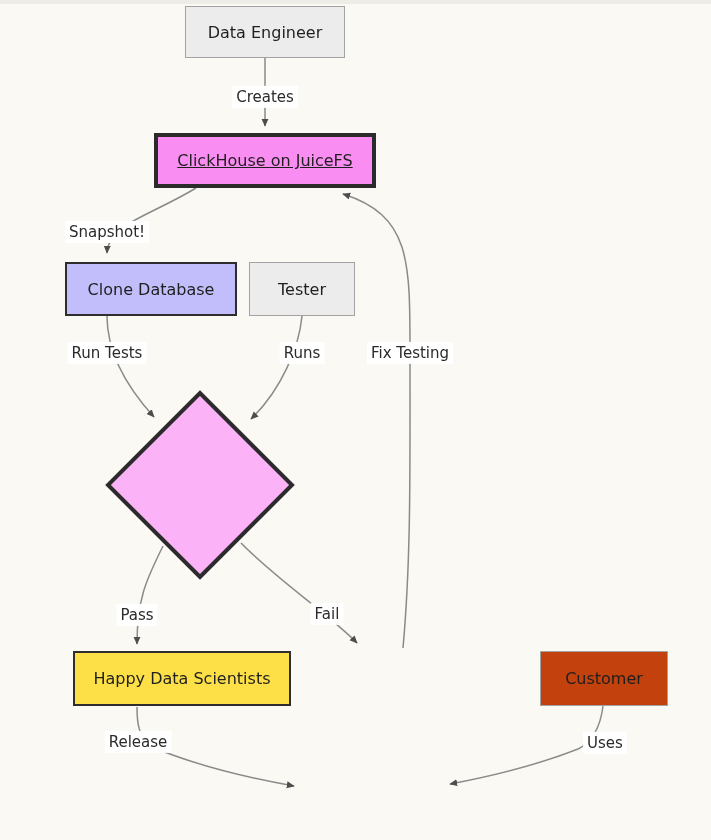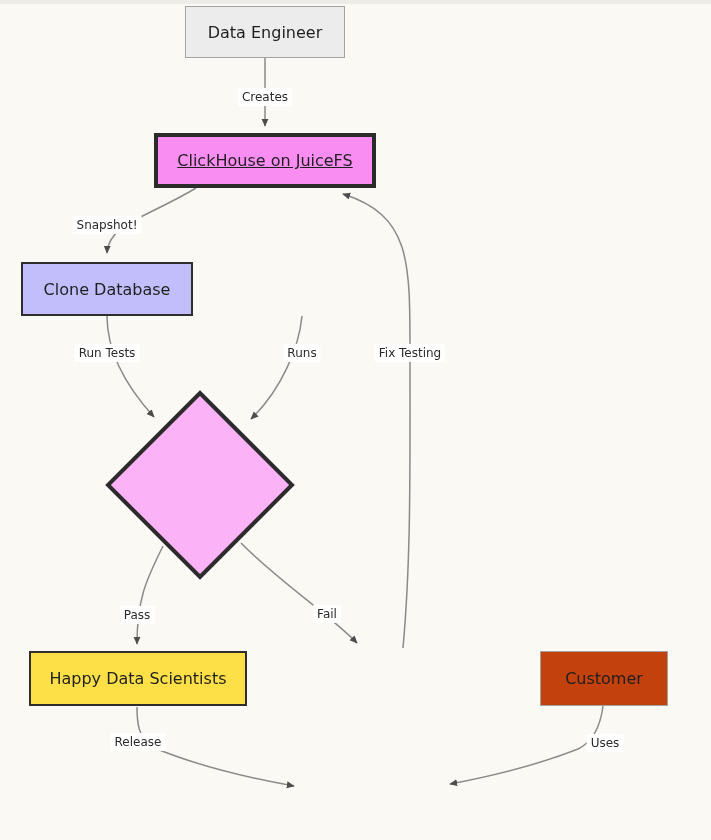"Creates" .edge-label { font-size: 12px -> 15px }
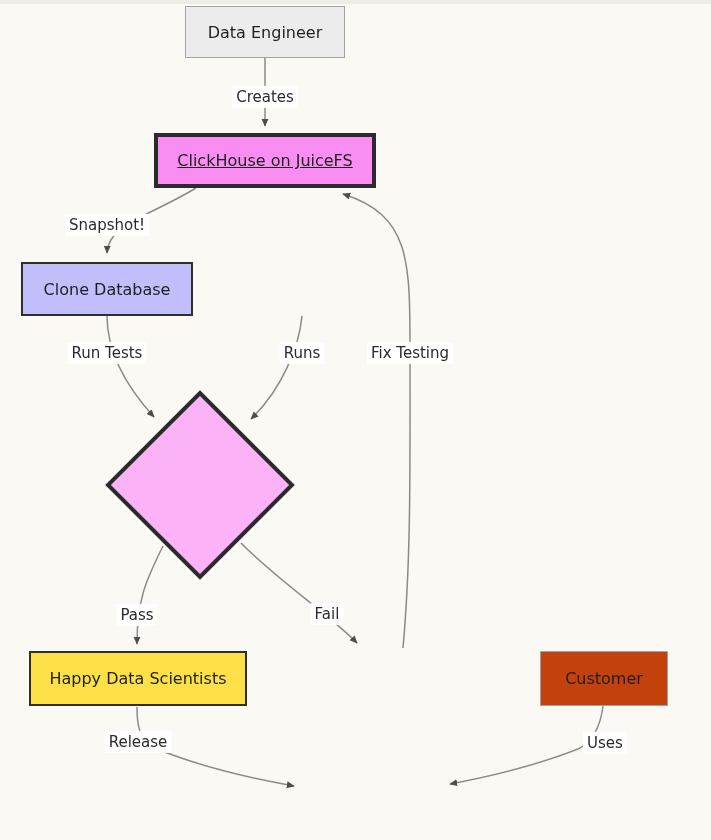"Snapshot!" div.edge-label { top: 225px -> 232px }
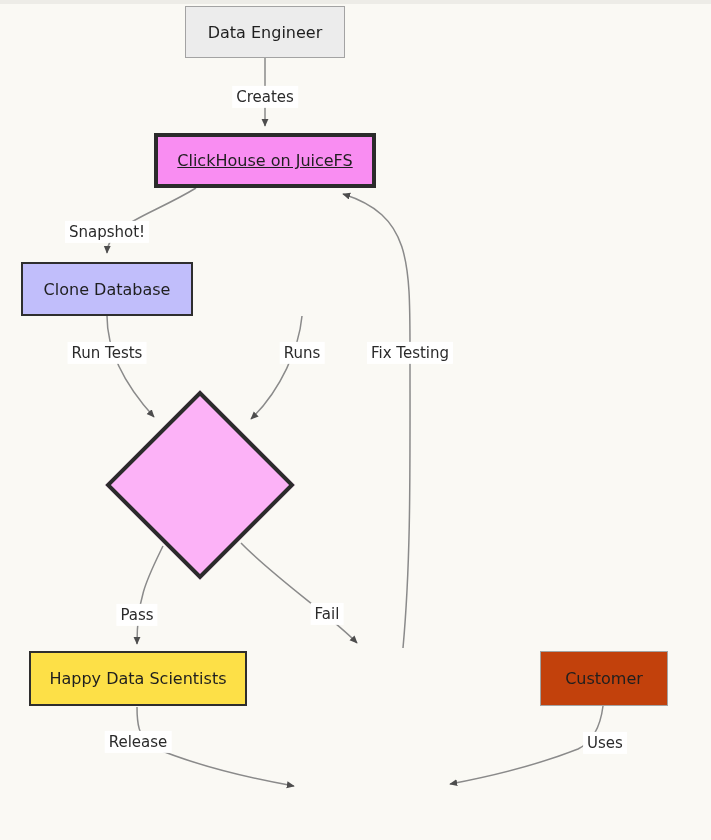"Clone Database" .node.bold { margin-left: none -> 44px }
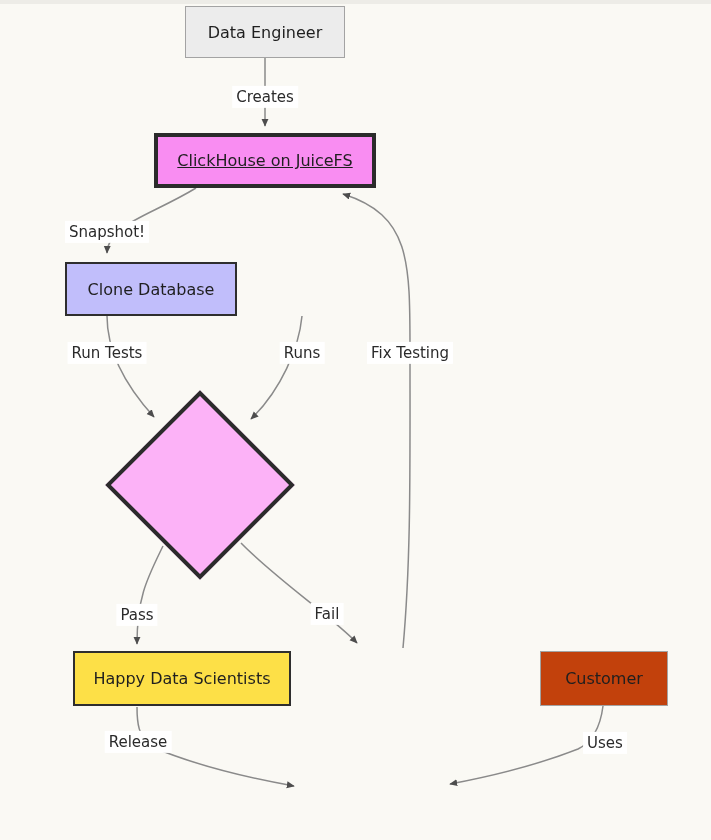"Tester" div.node { html: none -> <div> <span>Tester</span> </div> }
